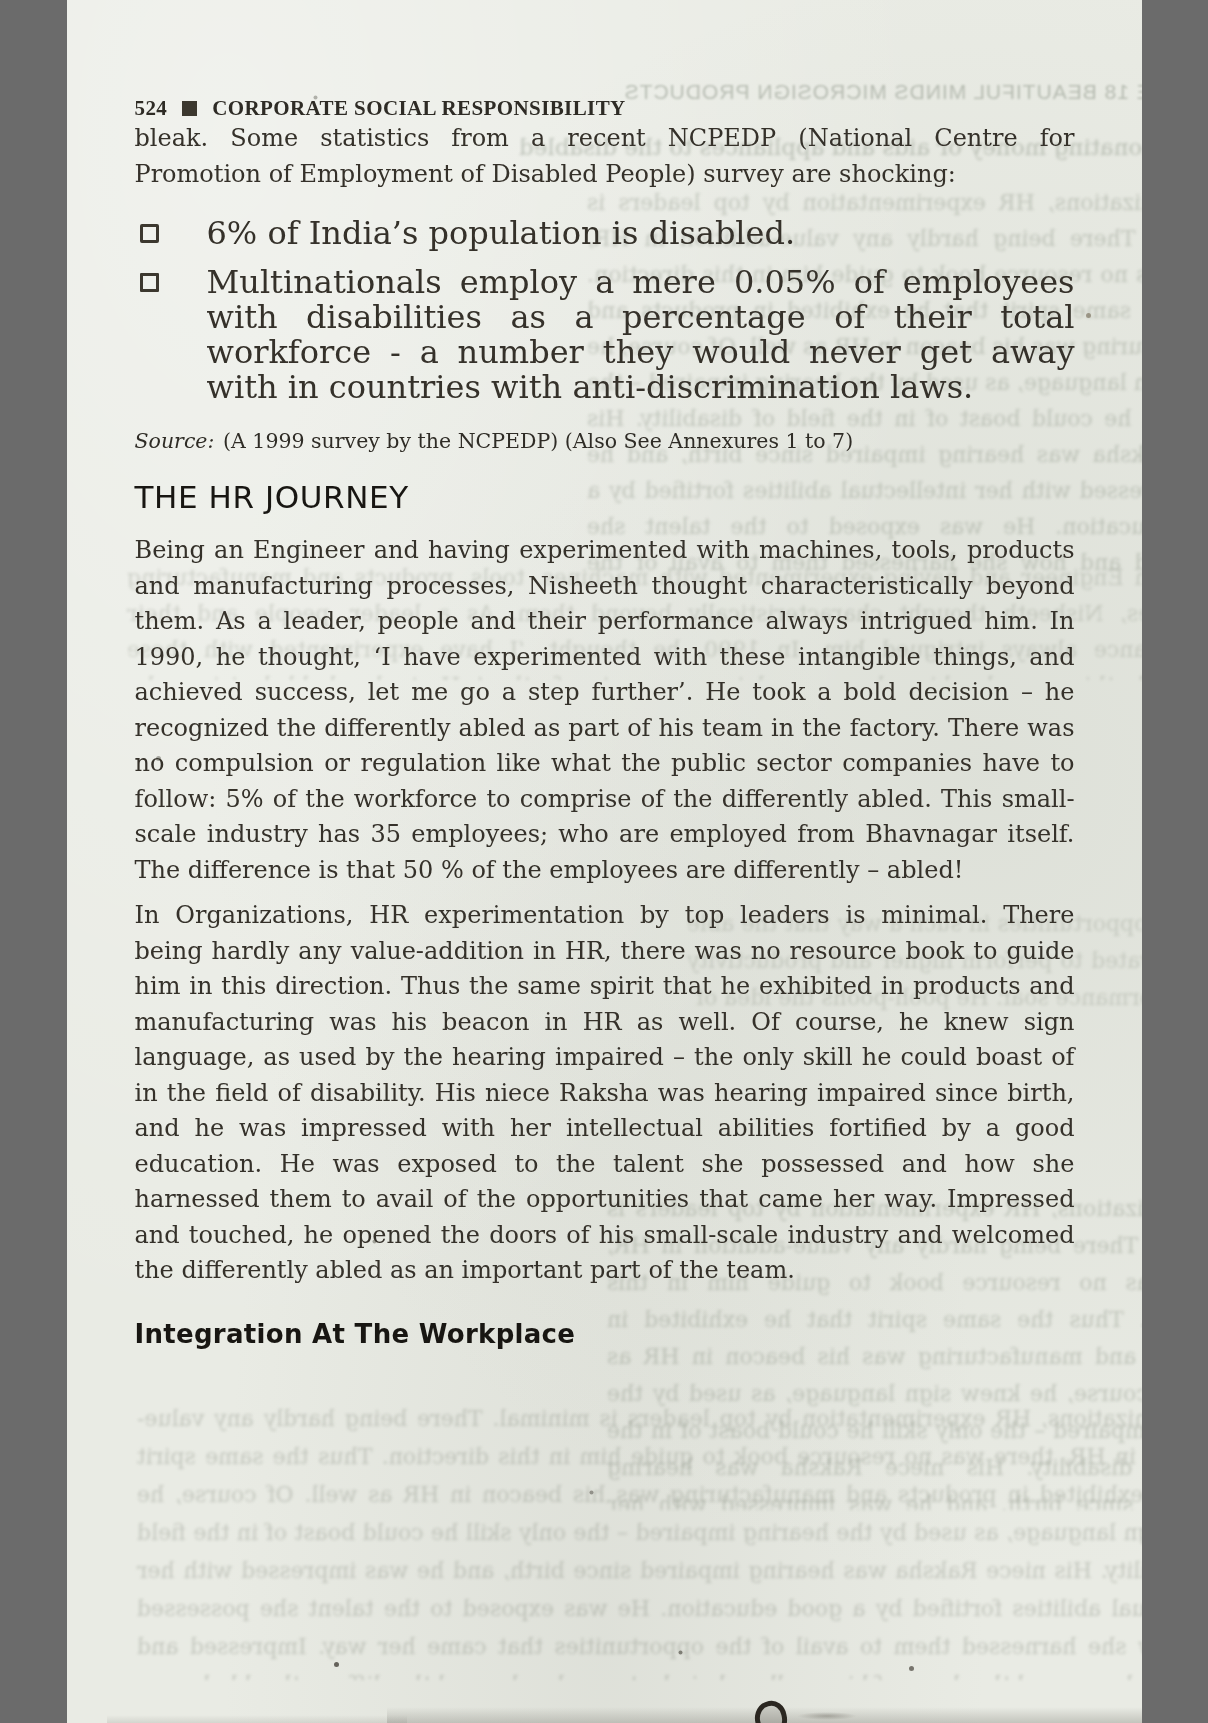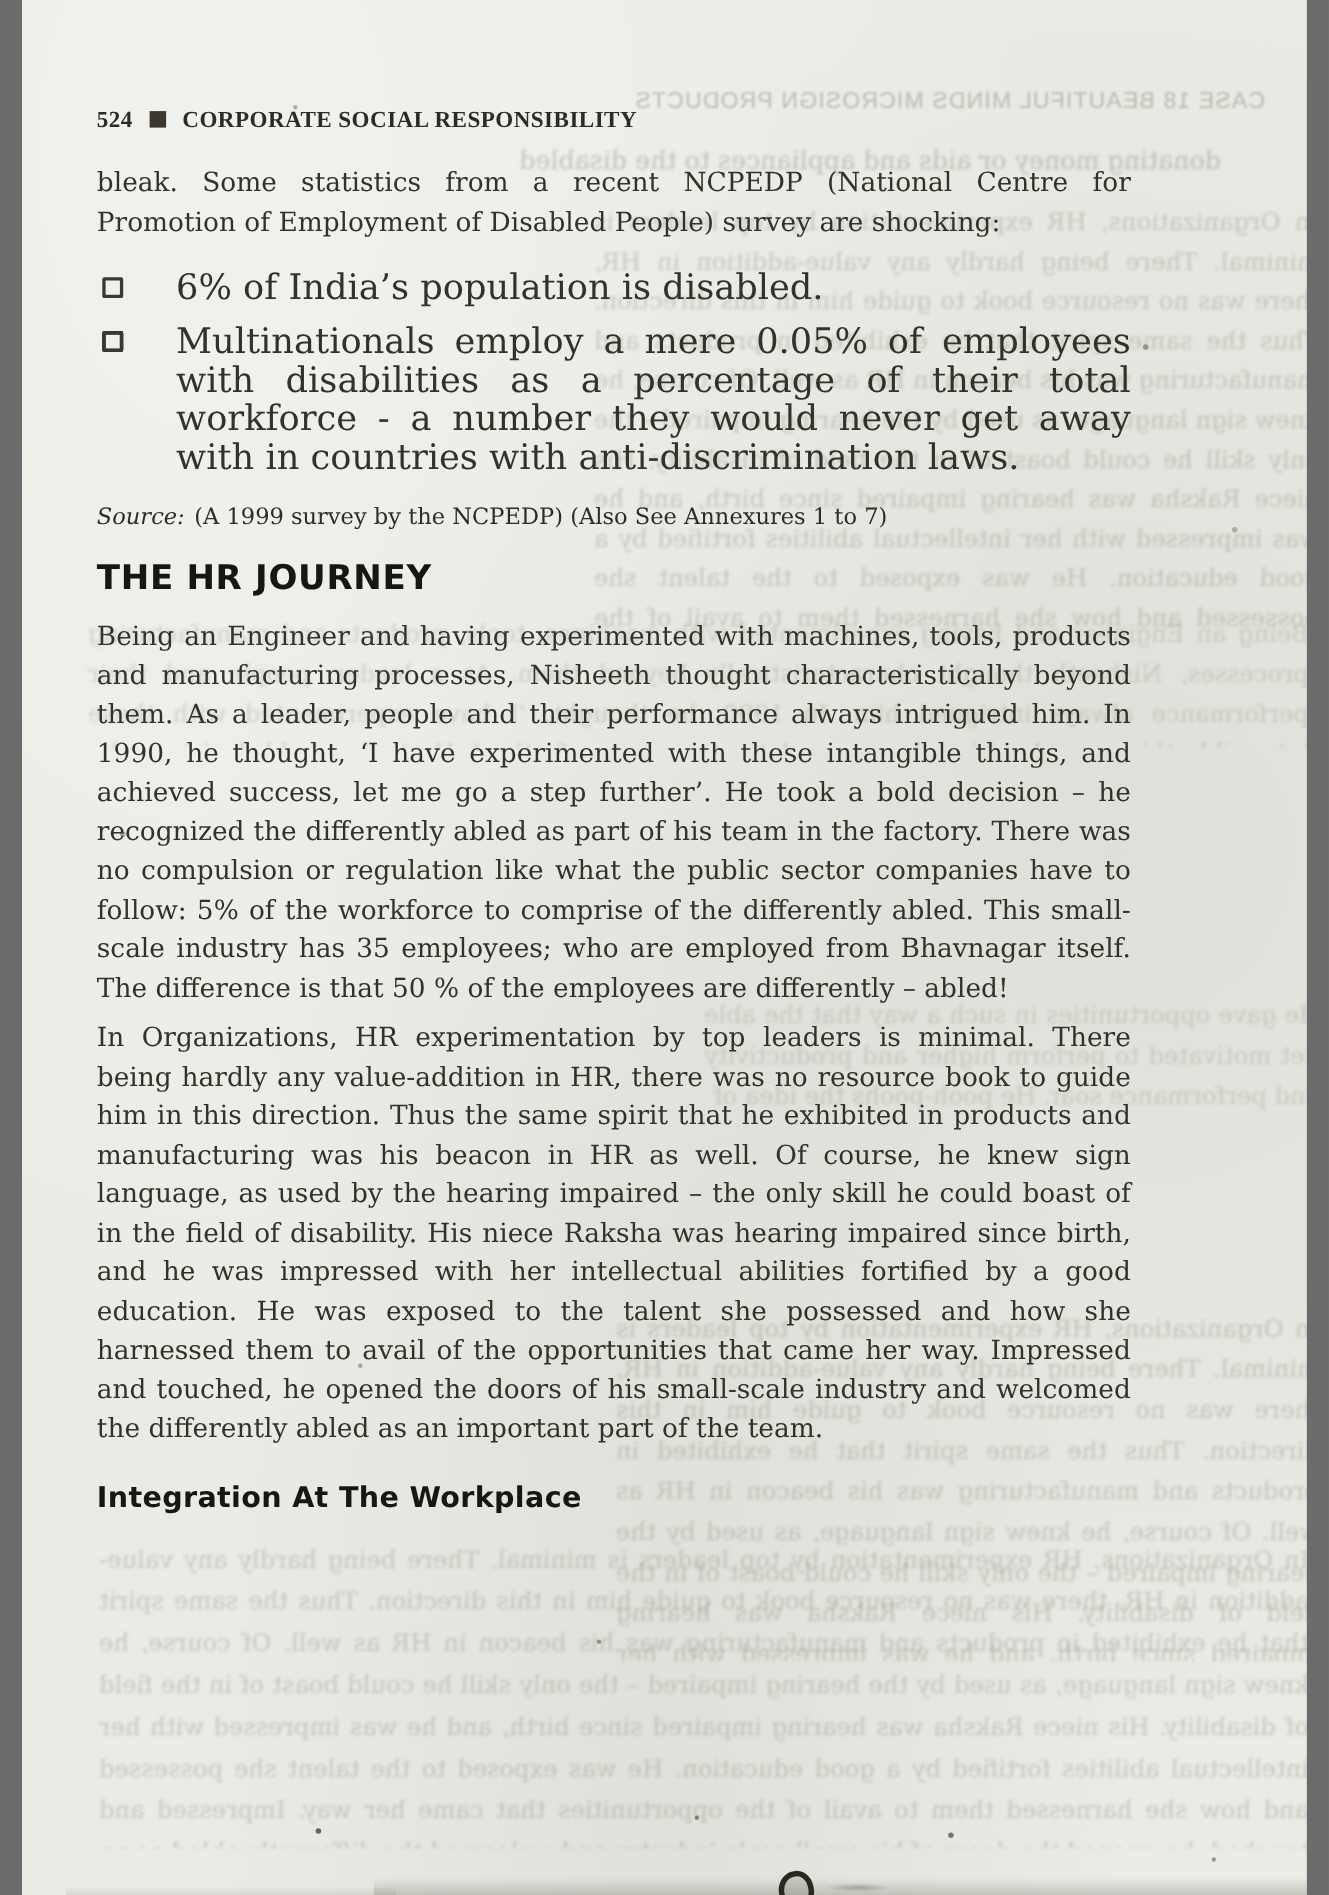"524" .page { width: 1168px -> 1075px }
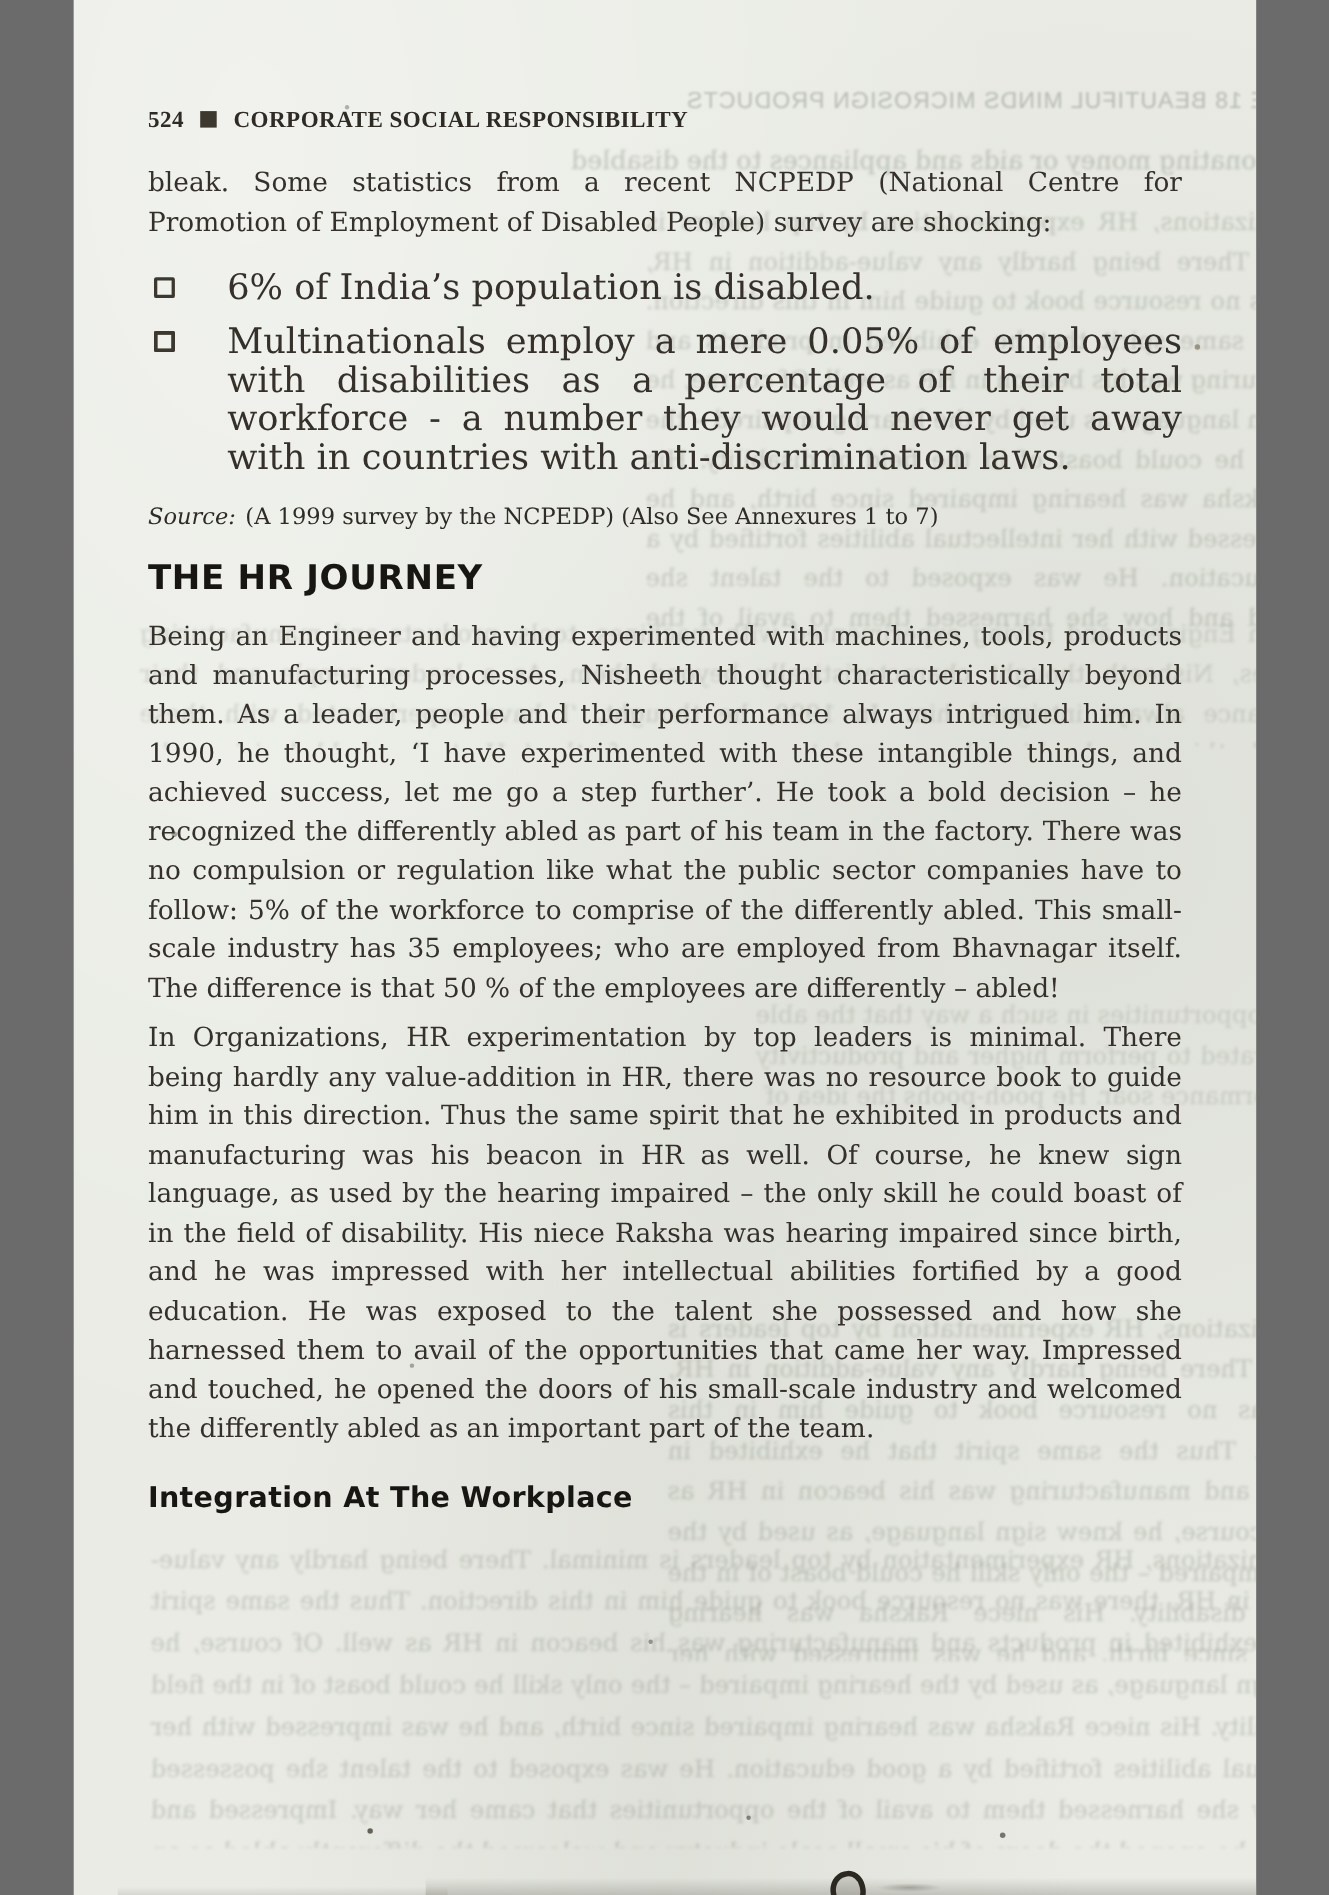"bleak. Some statistics from a" .intro { margin-top: 28px -> none }
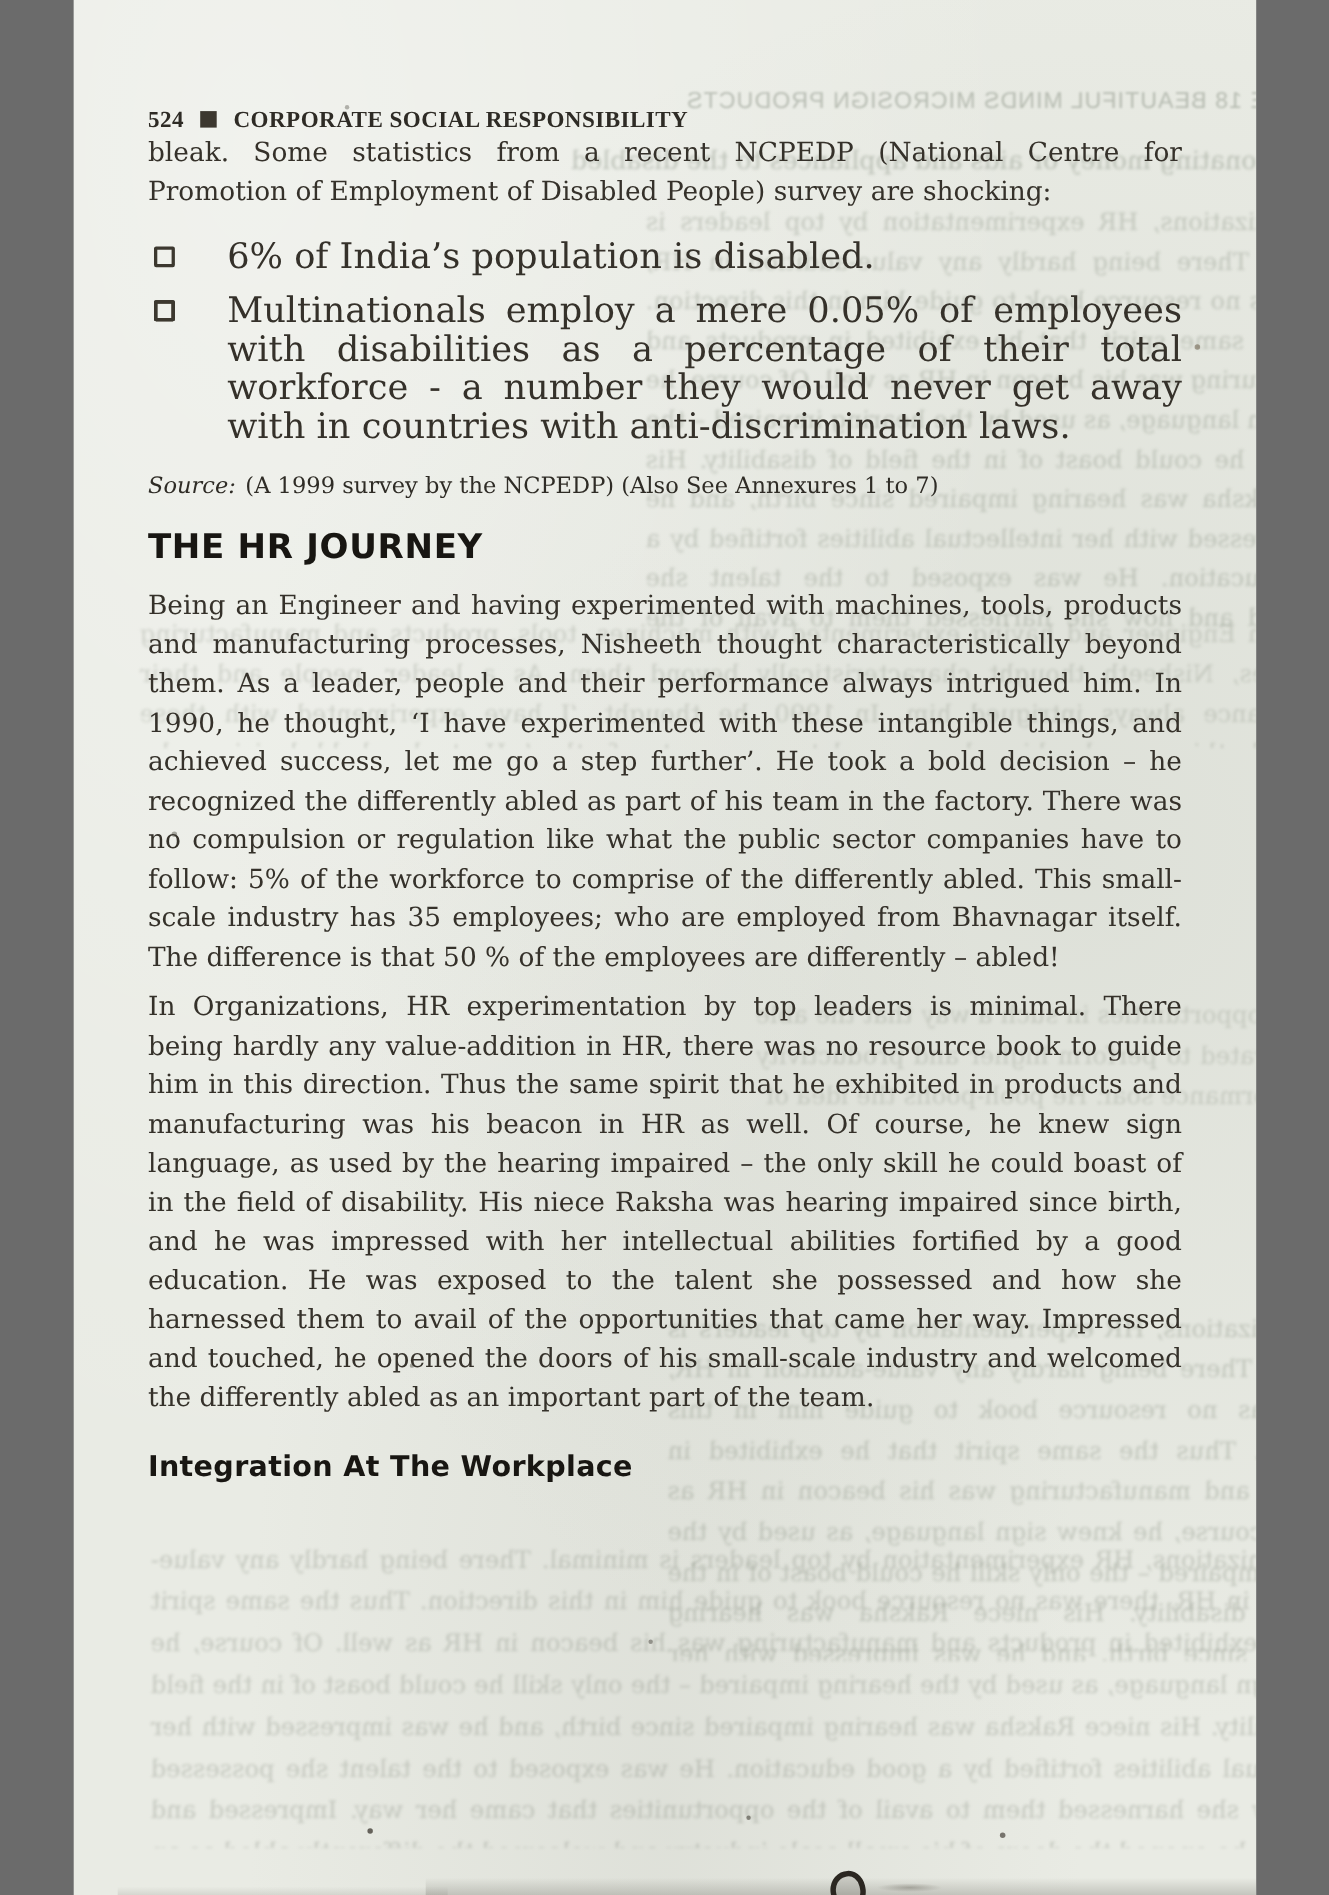"THE HR JOURNEY" .h1 { font-weight: bold -> normal }
